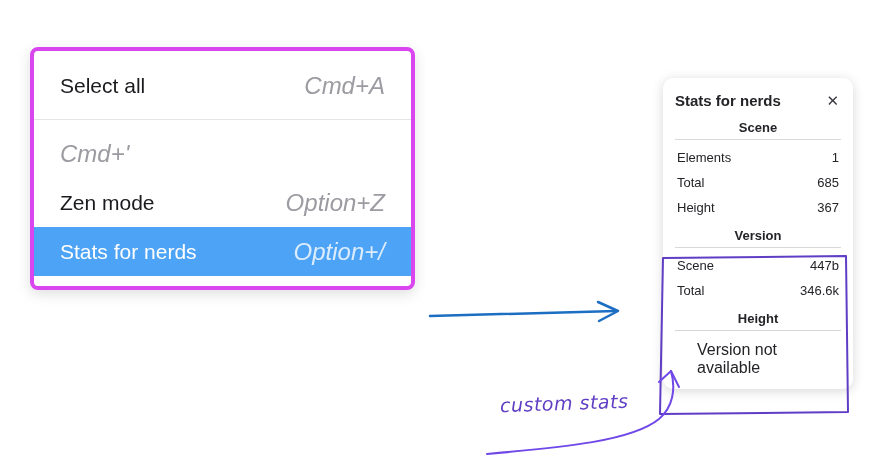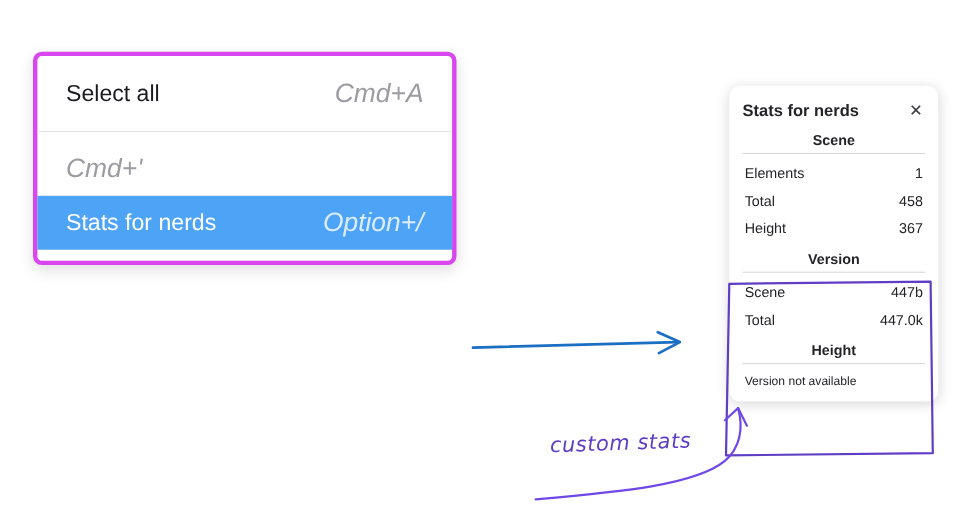"458" span { text: 458 -> 685 }
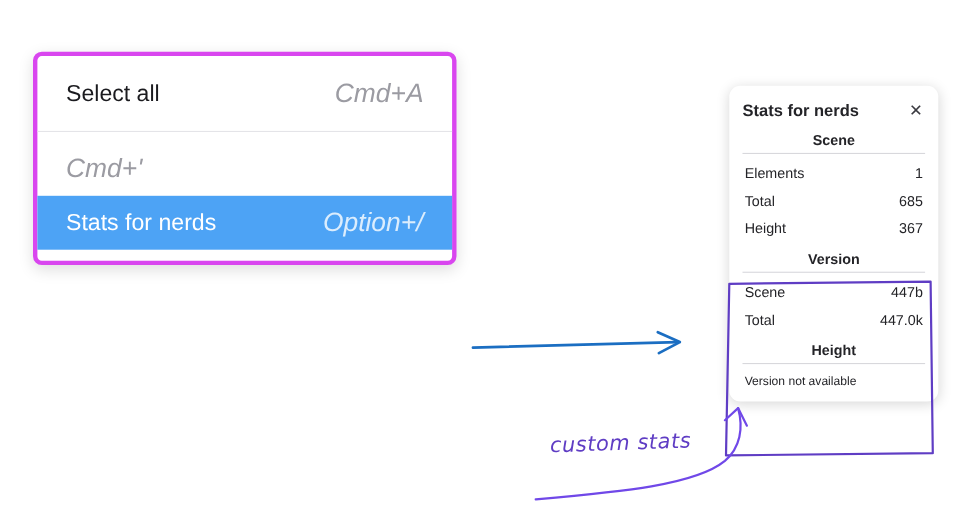"Zen mode" div.menu-item { html: none -> <div> <span>Zen mode</span> <span>Option+Z</span> </div> }
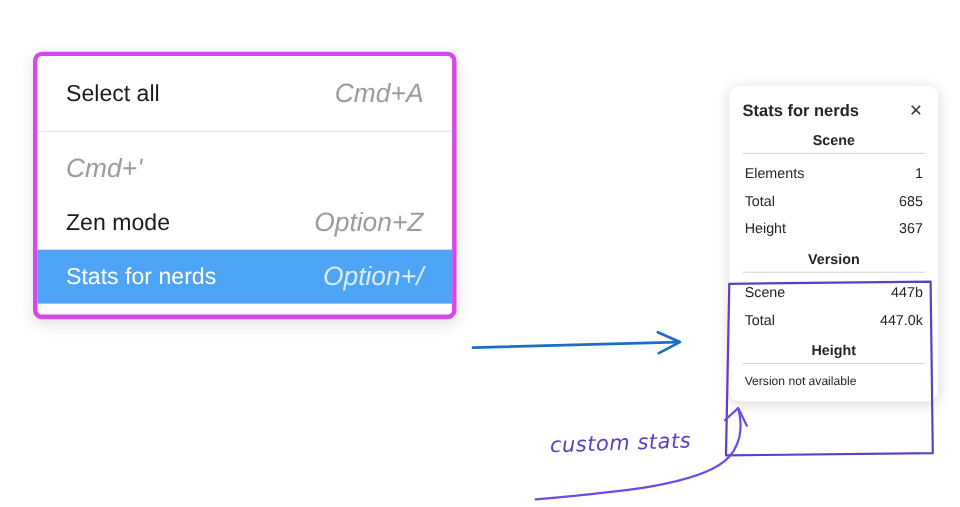"447.0k" span { text: 447.0k -> 346.6k }
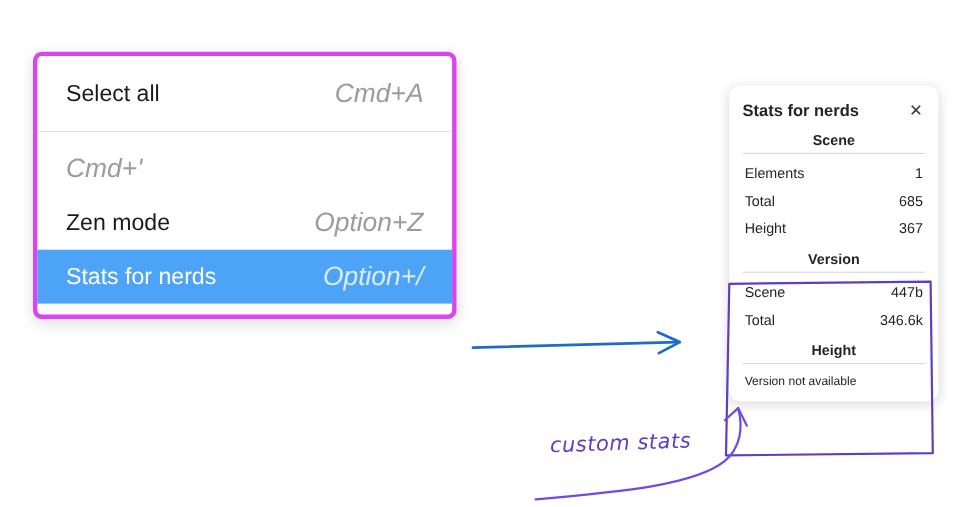"Version not available" .sp-note { font-size: 11px -> 16px; margin-left: none -> 20px }
